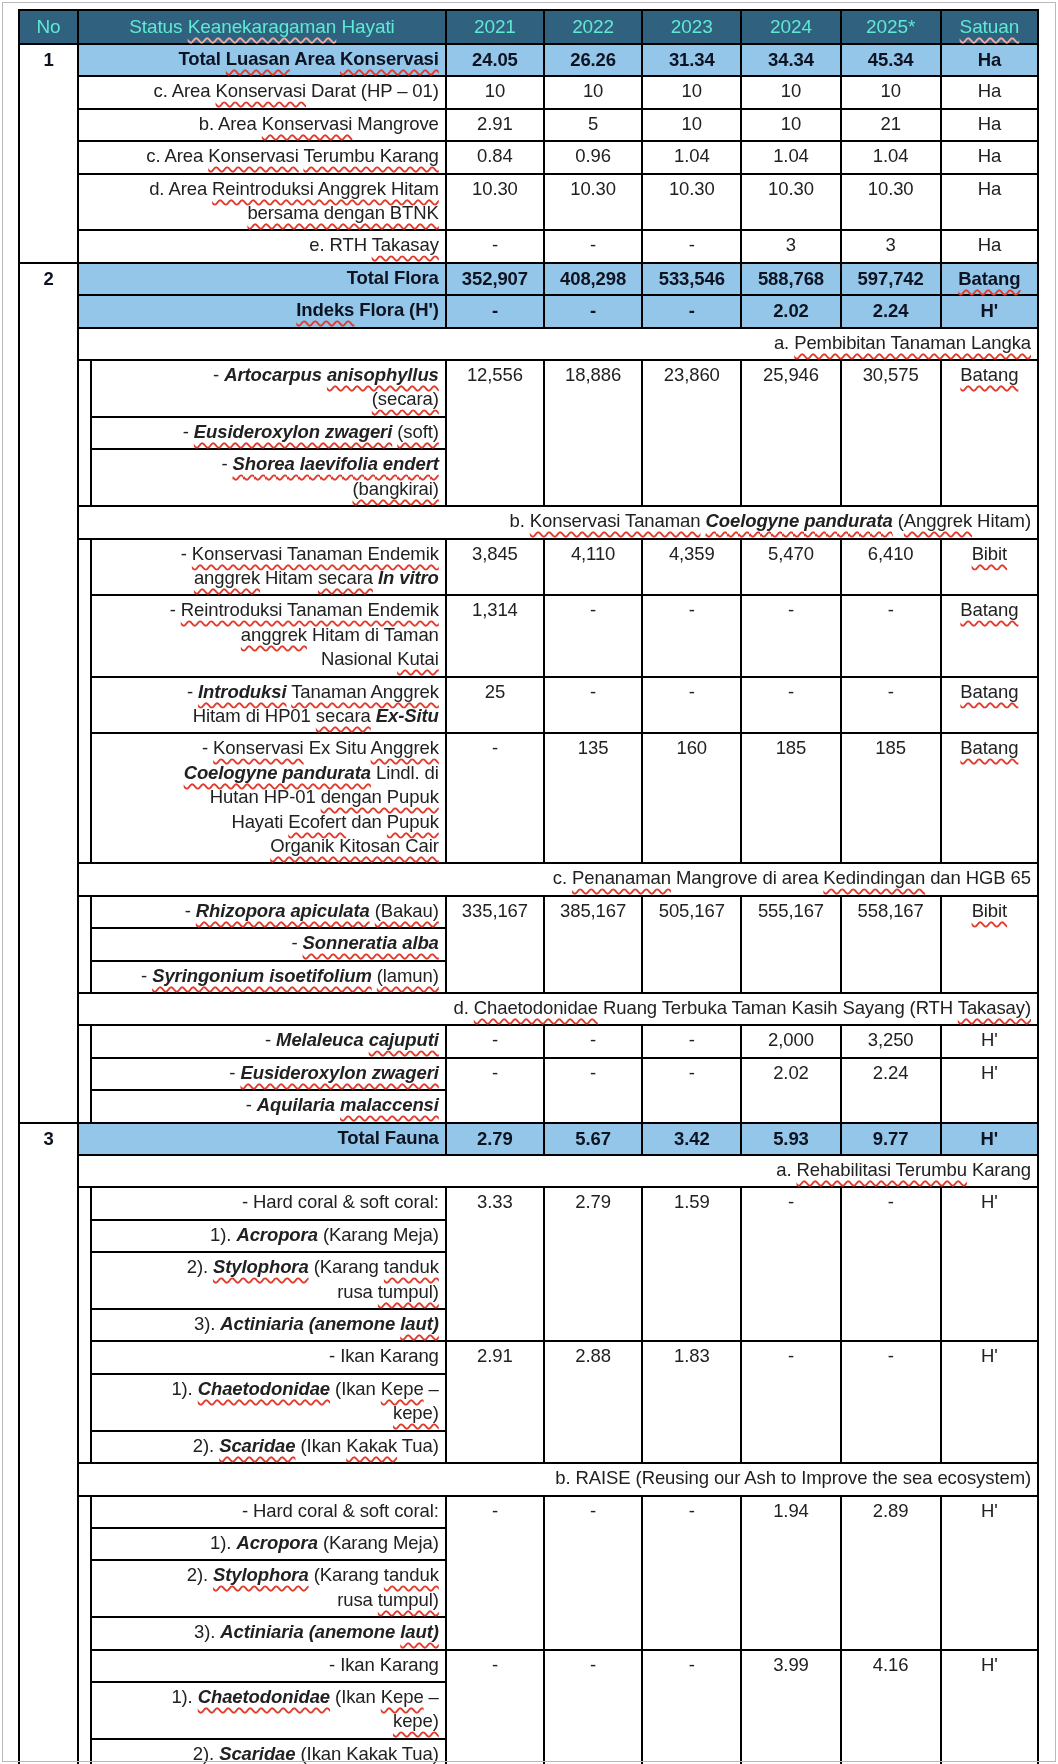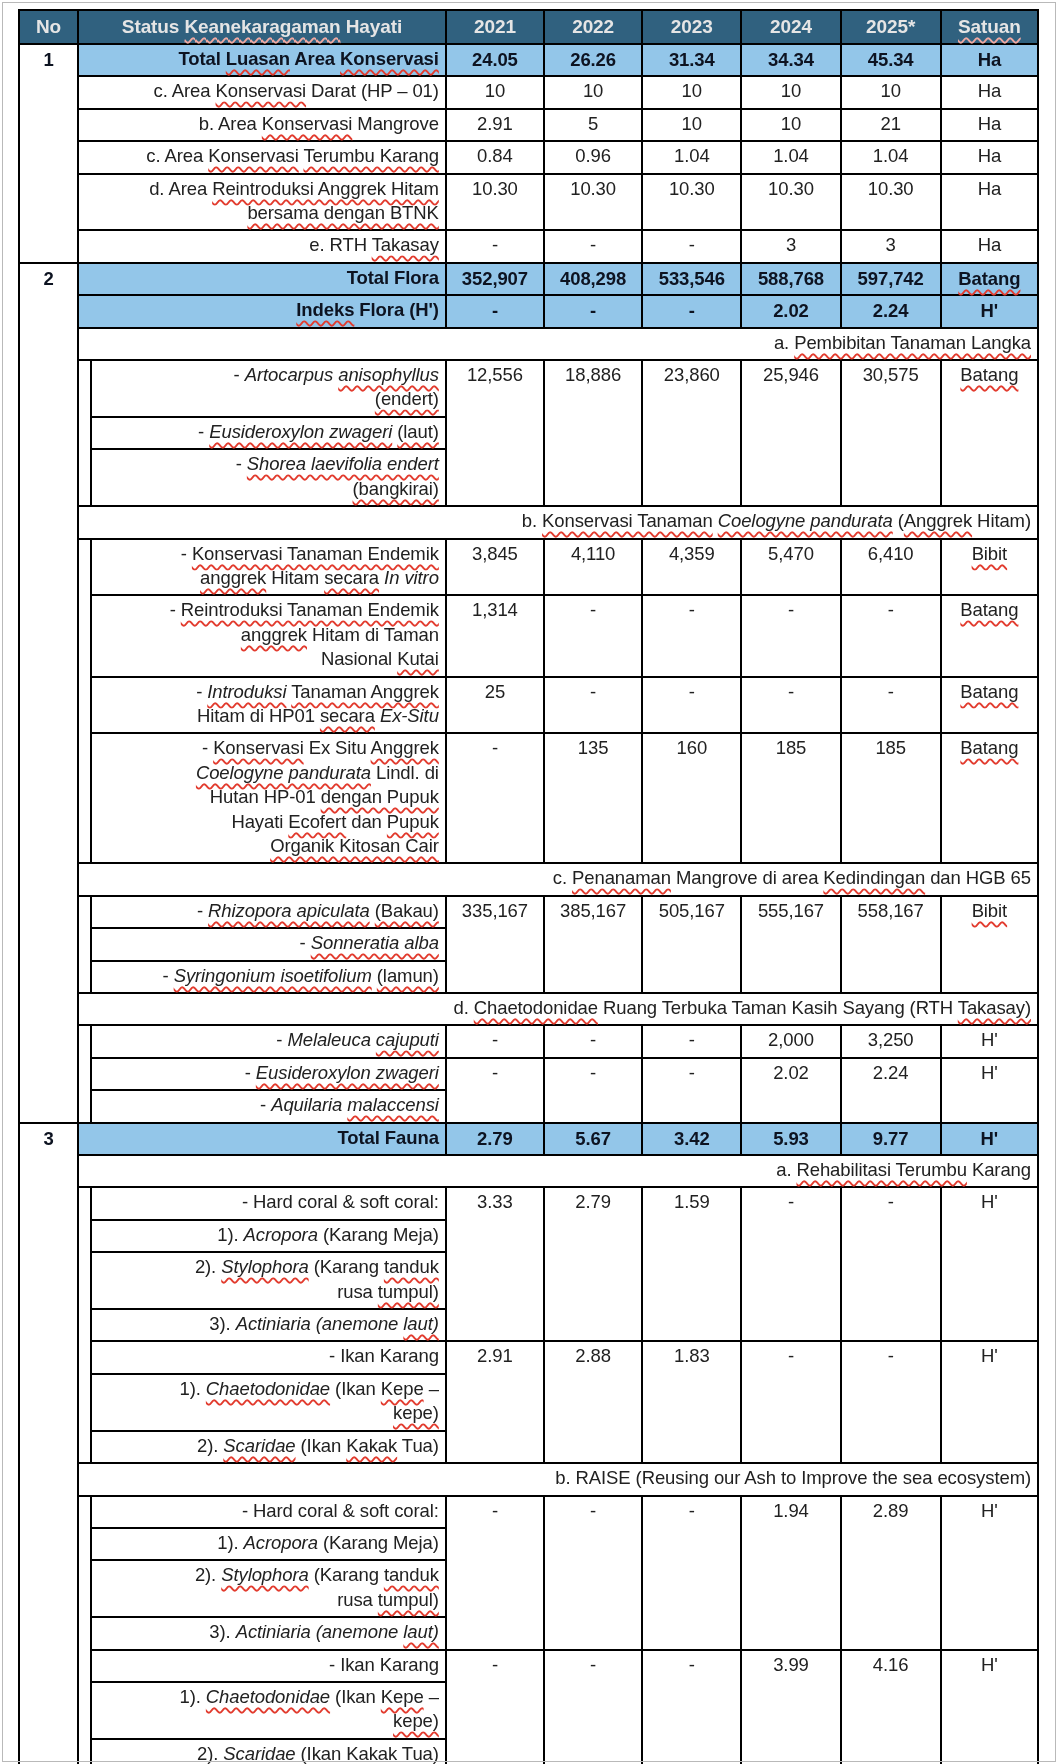"No" thead th { color: #e5e5e5 -> #5eead4; font-weight: 700 -> 400 }
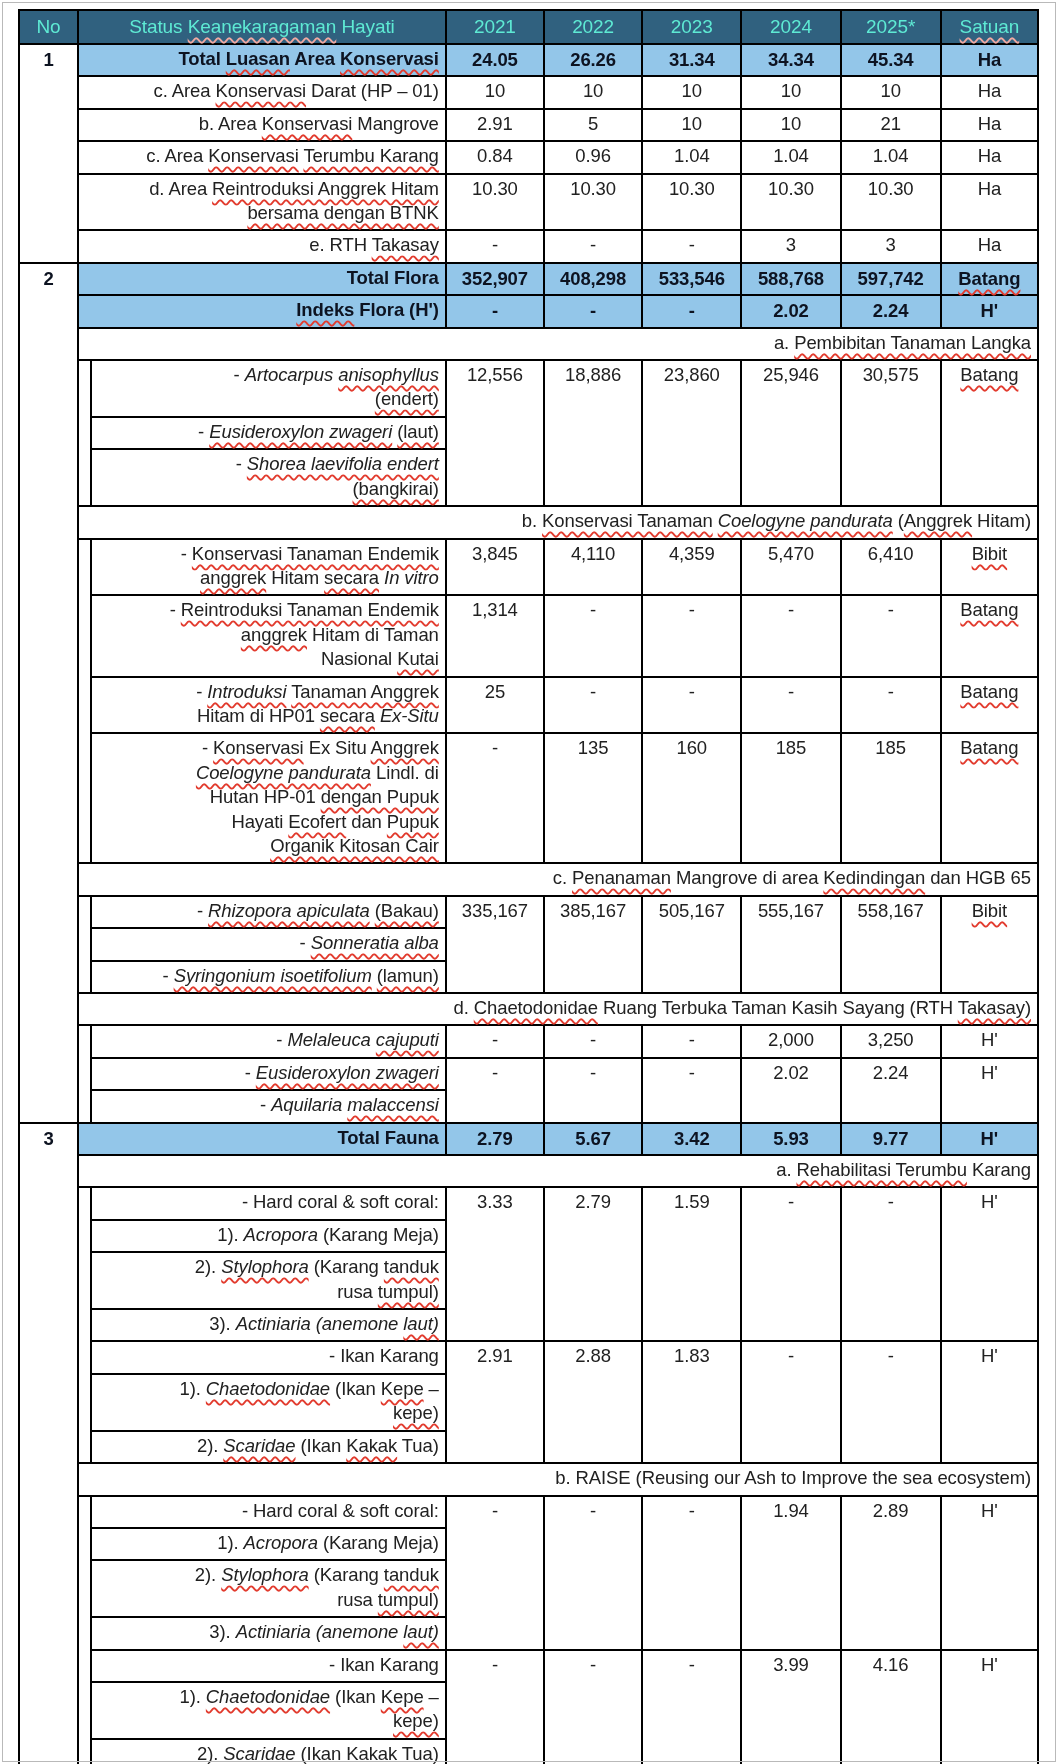"Artocarpus" .it { font-weight: none -> bold }
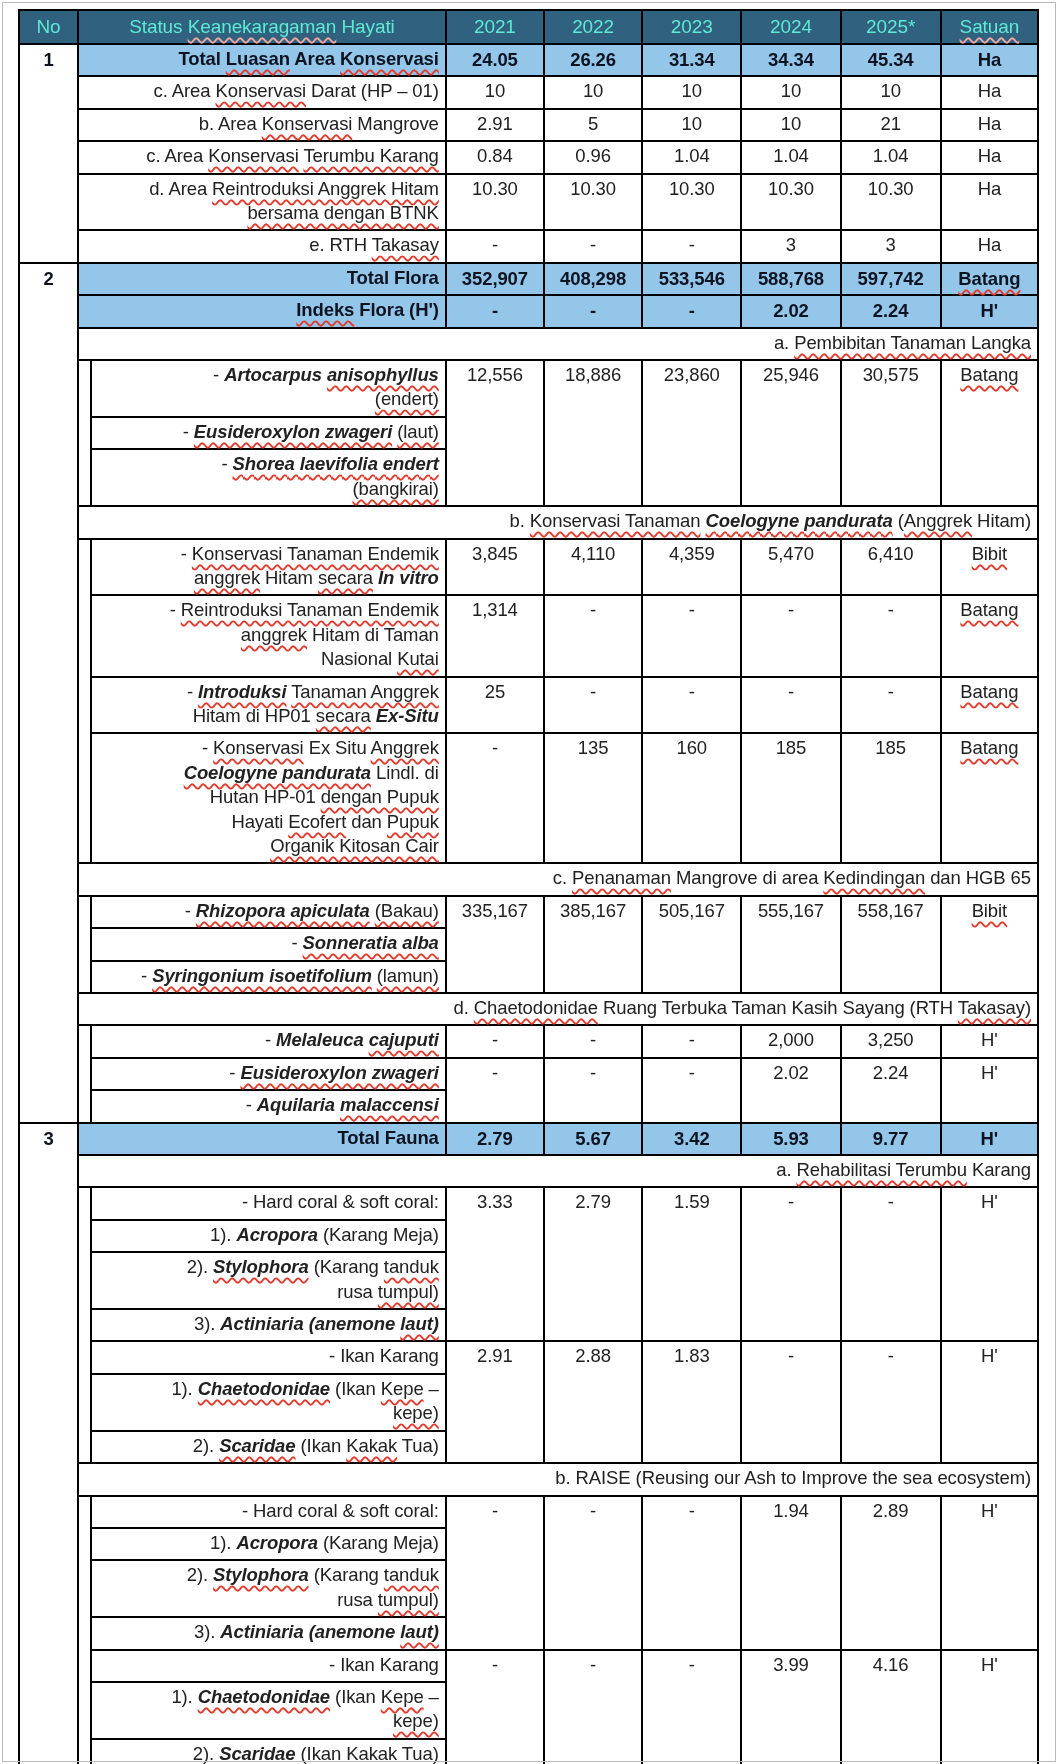"(endert)" span.sq { text: endert -> secara }
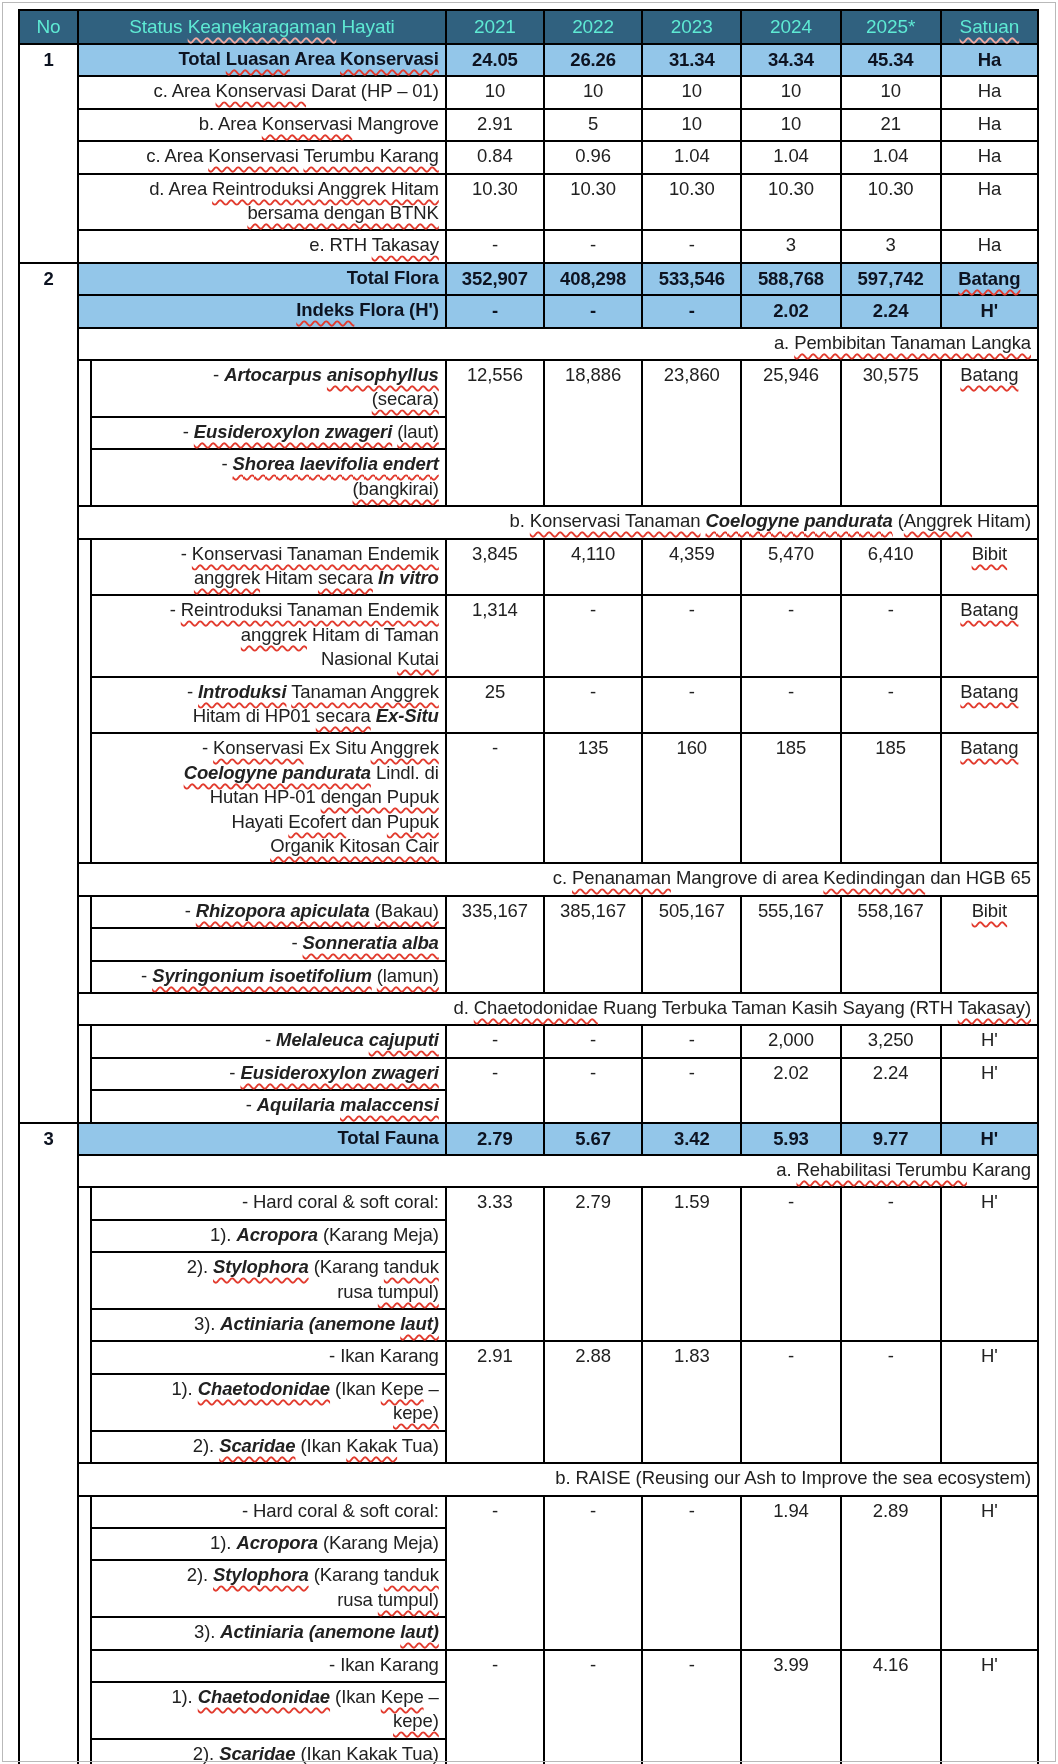"(laut)" span.sq { text: laut -> soft }
